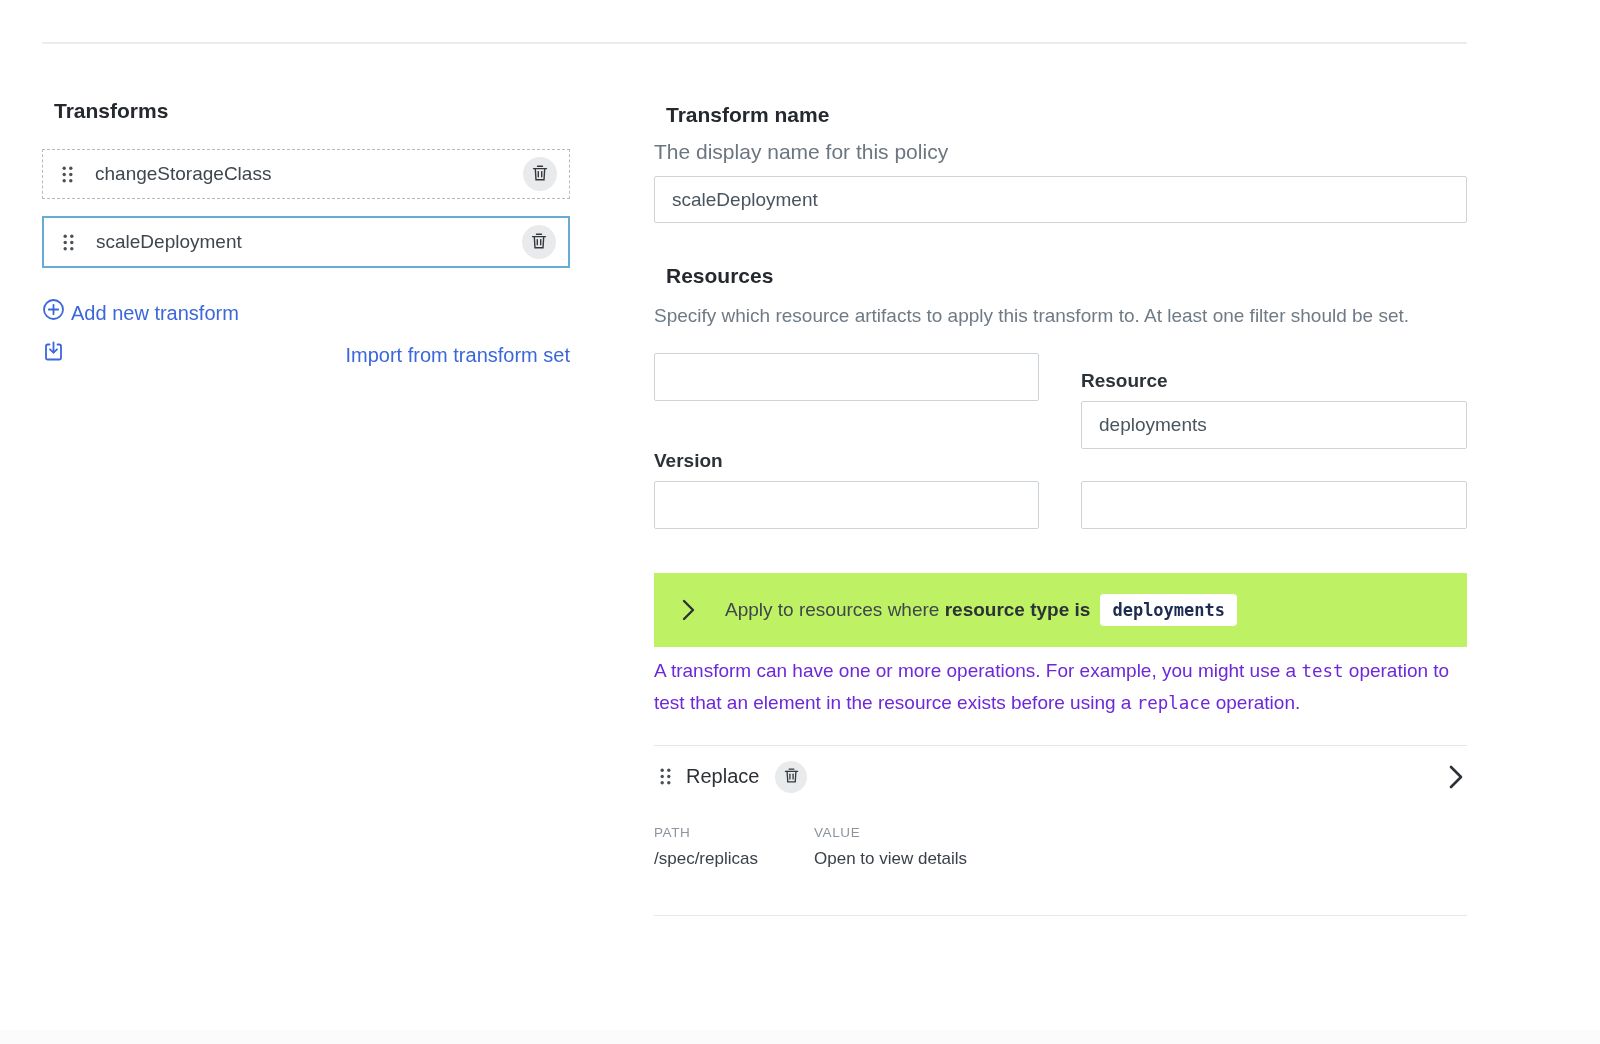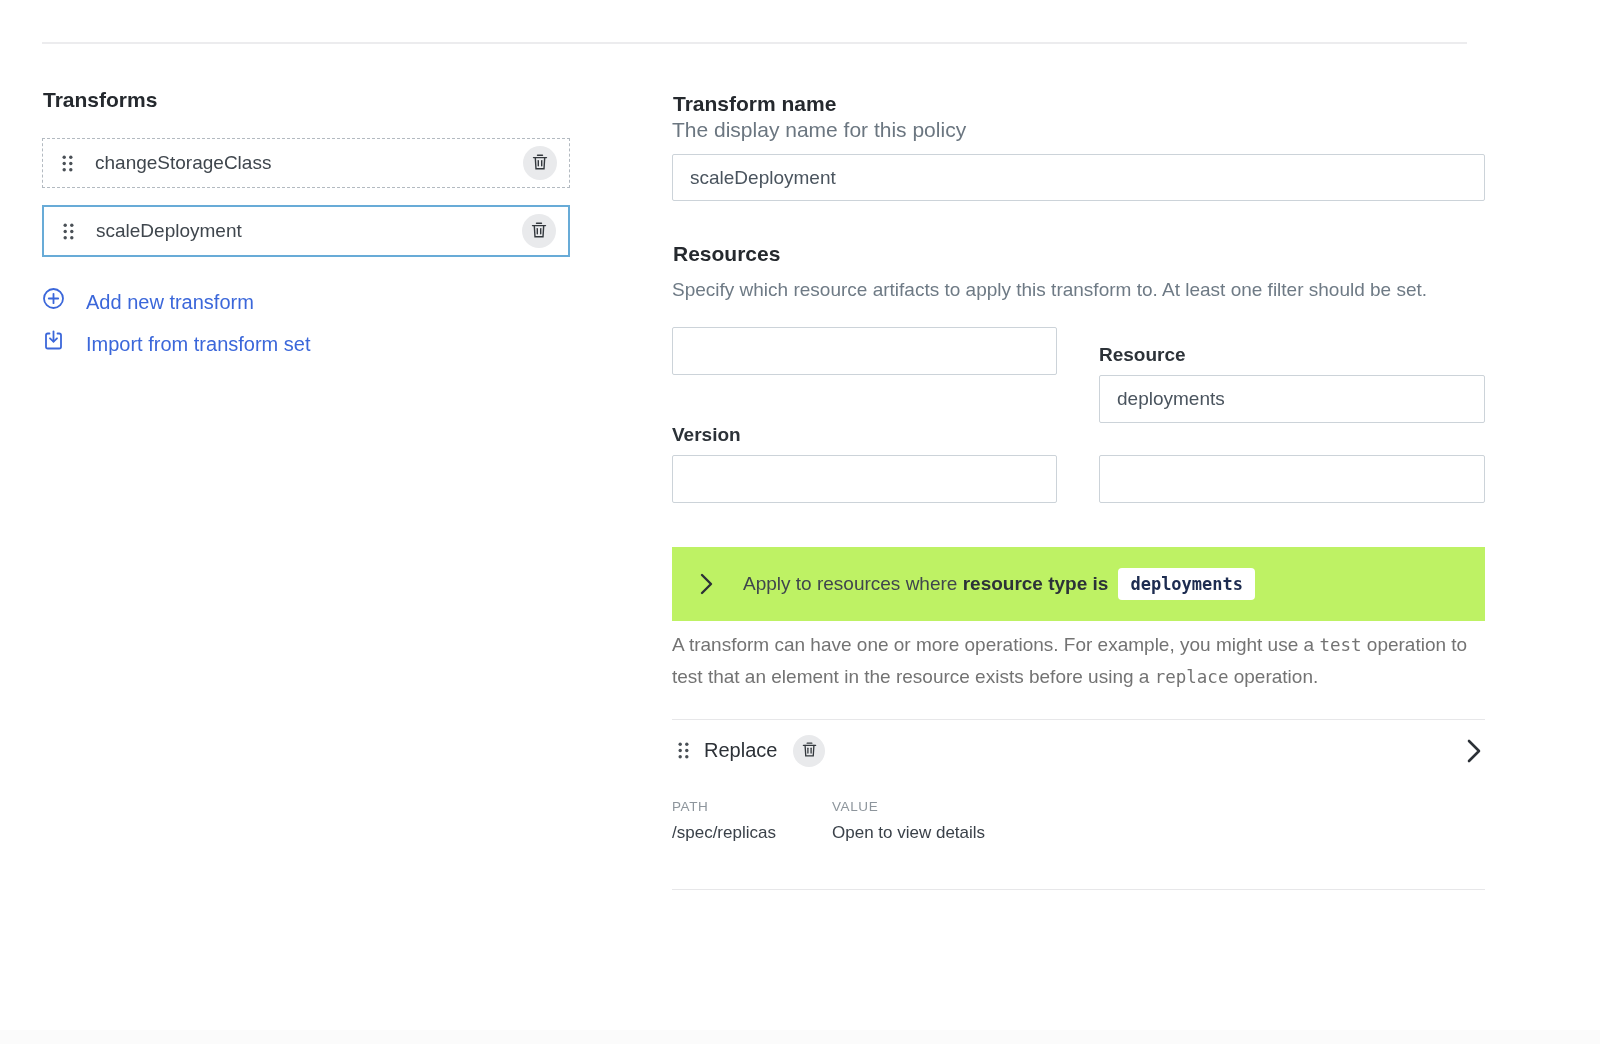"Transforms" h2 { margin: 1px -> 12px }
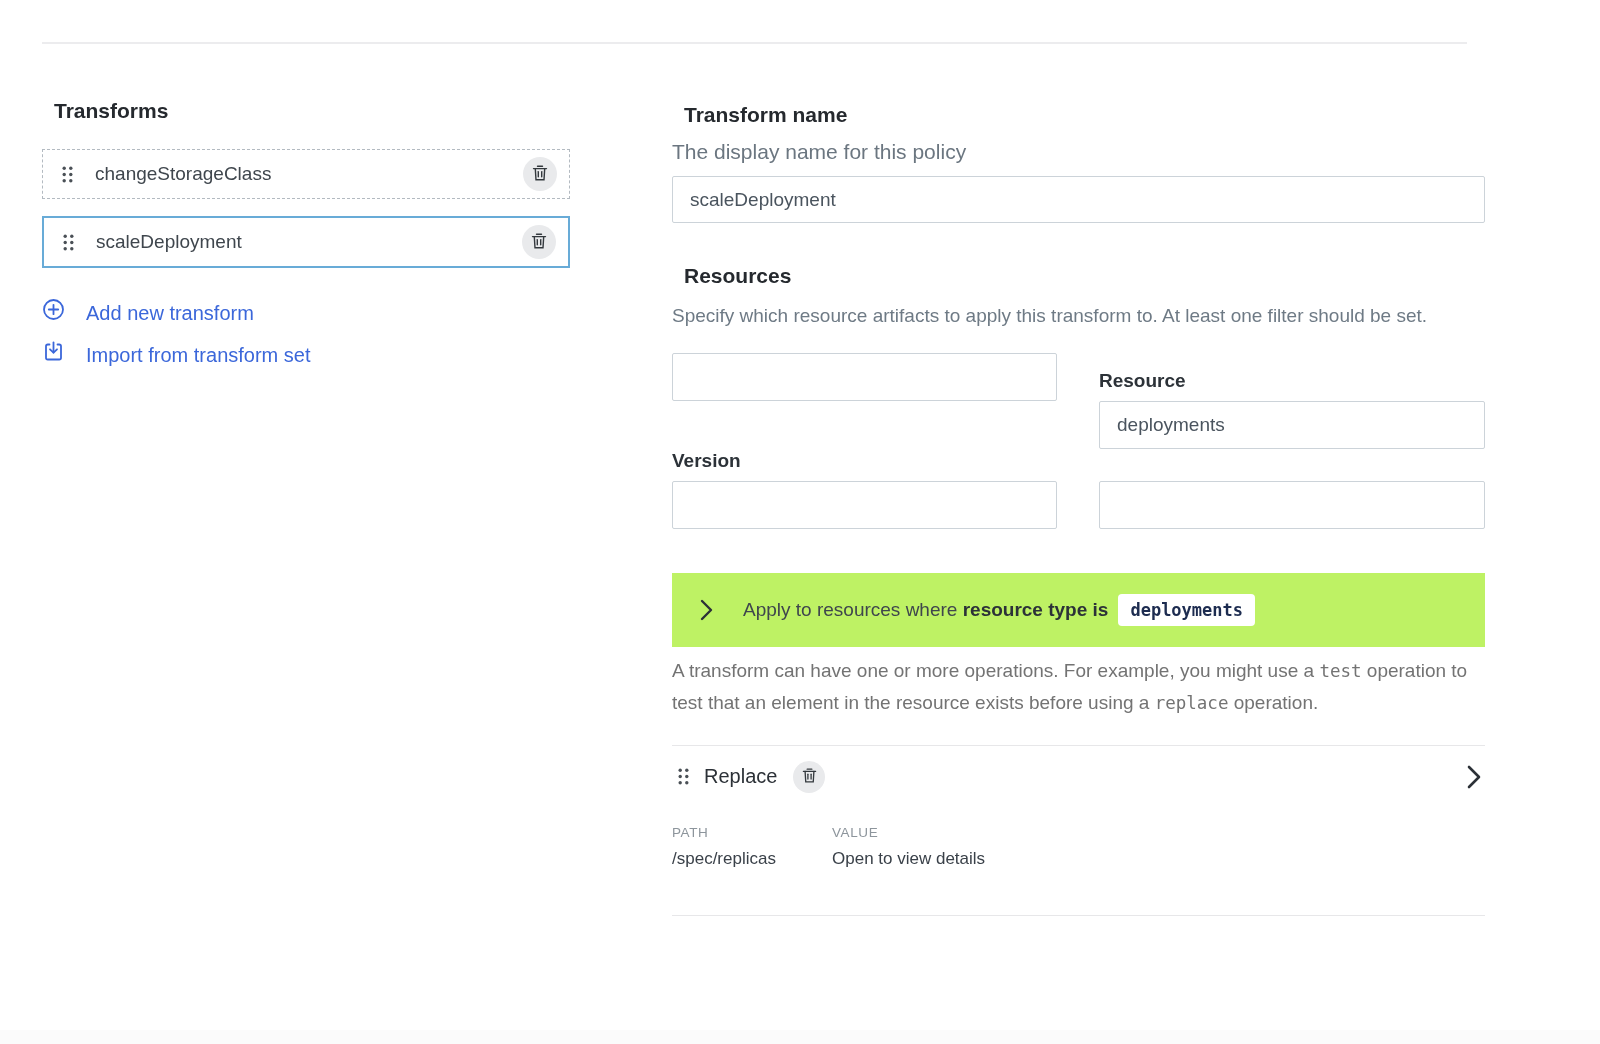"Transform name" .right-col { left: 672px -> 654px }
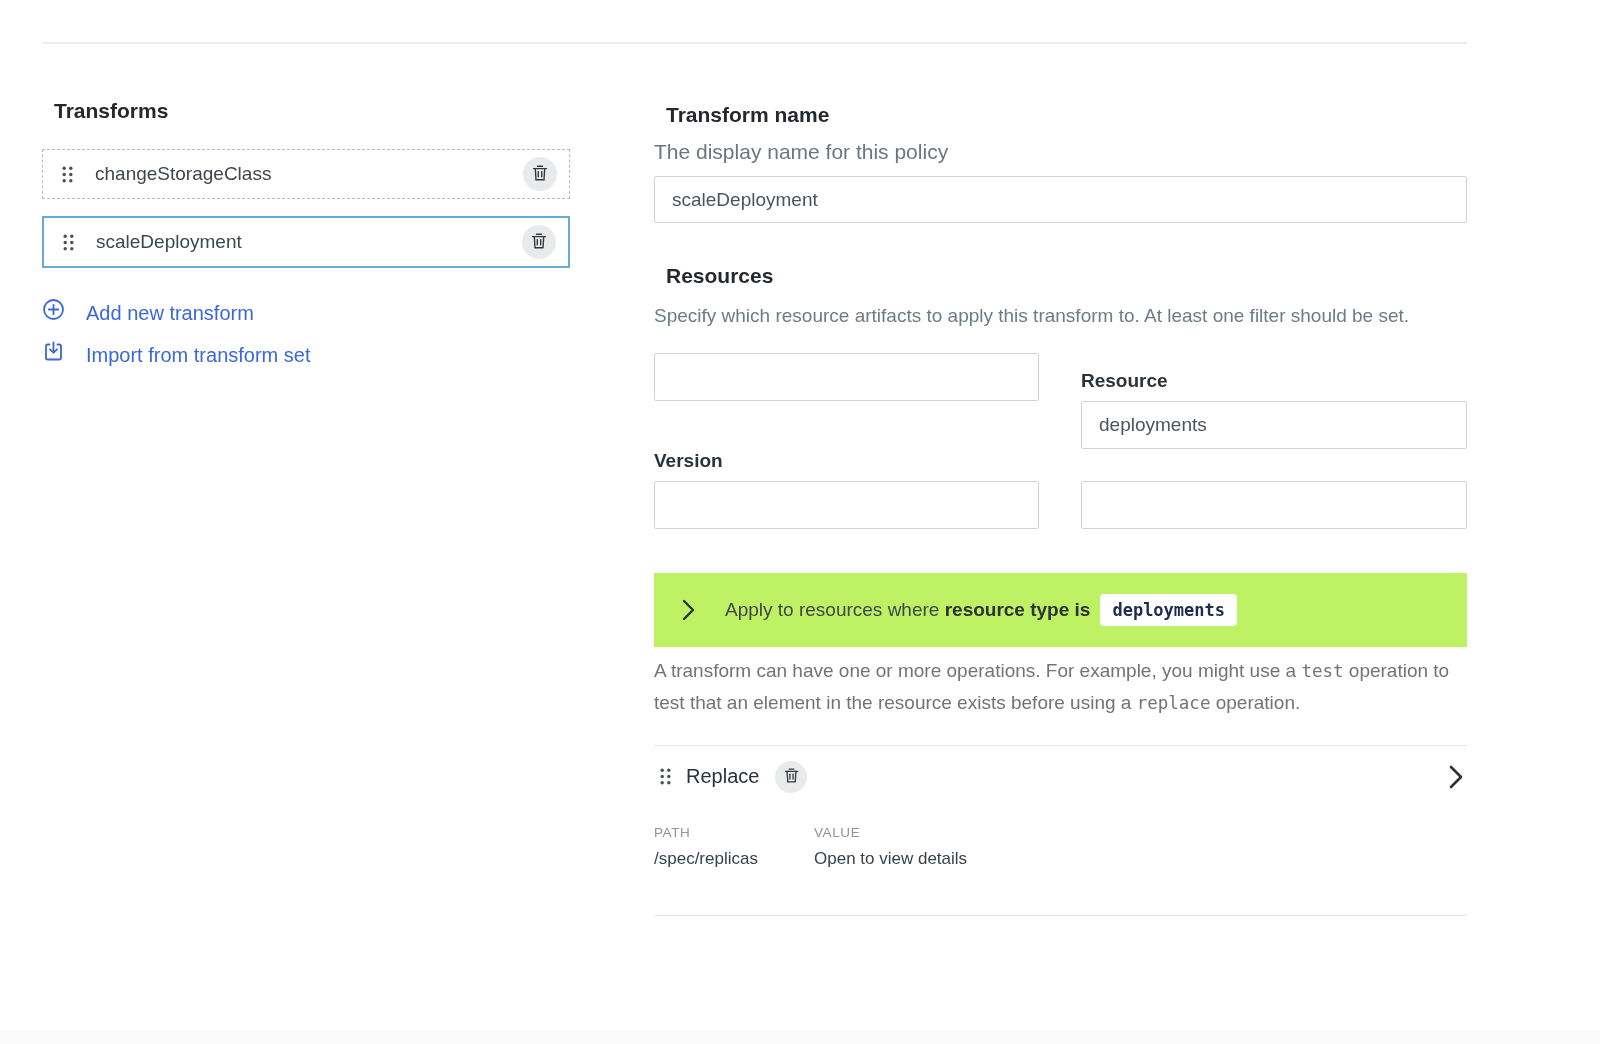"Add new transform" .link-row { gap: 21px -> 6px }
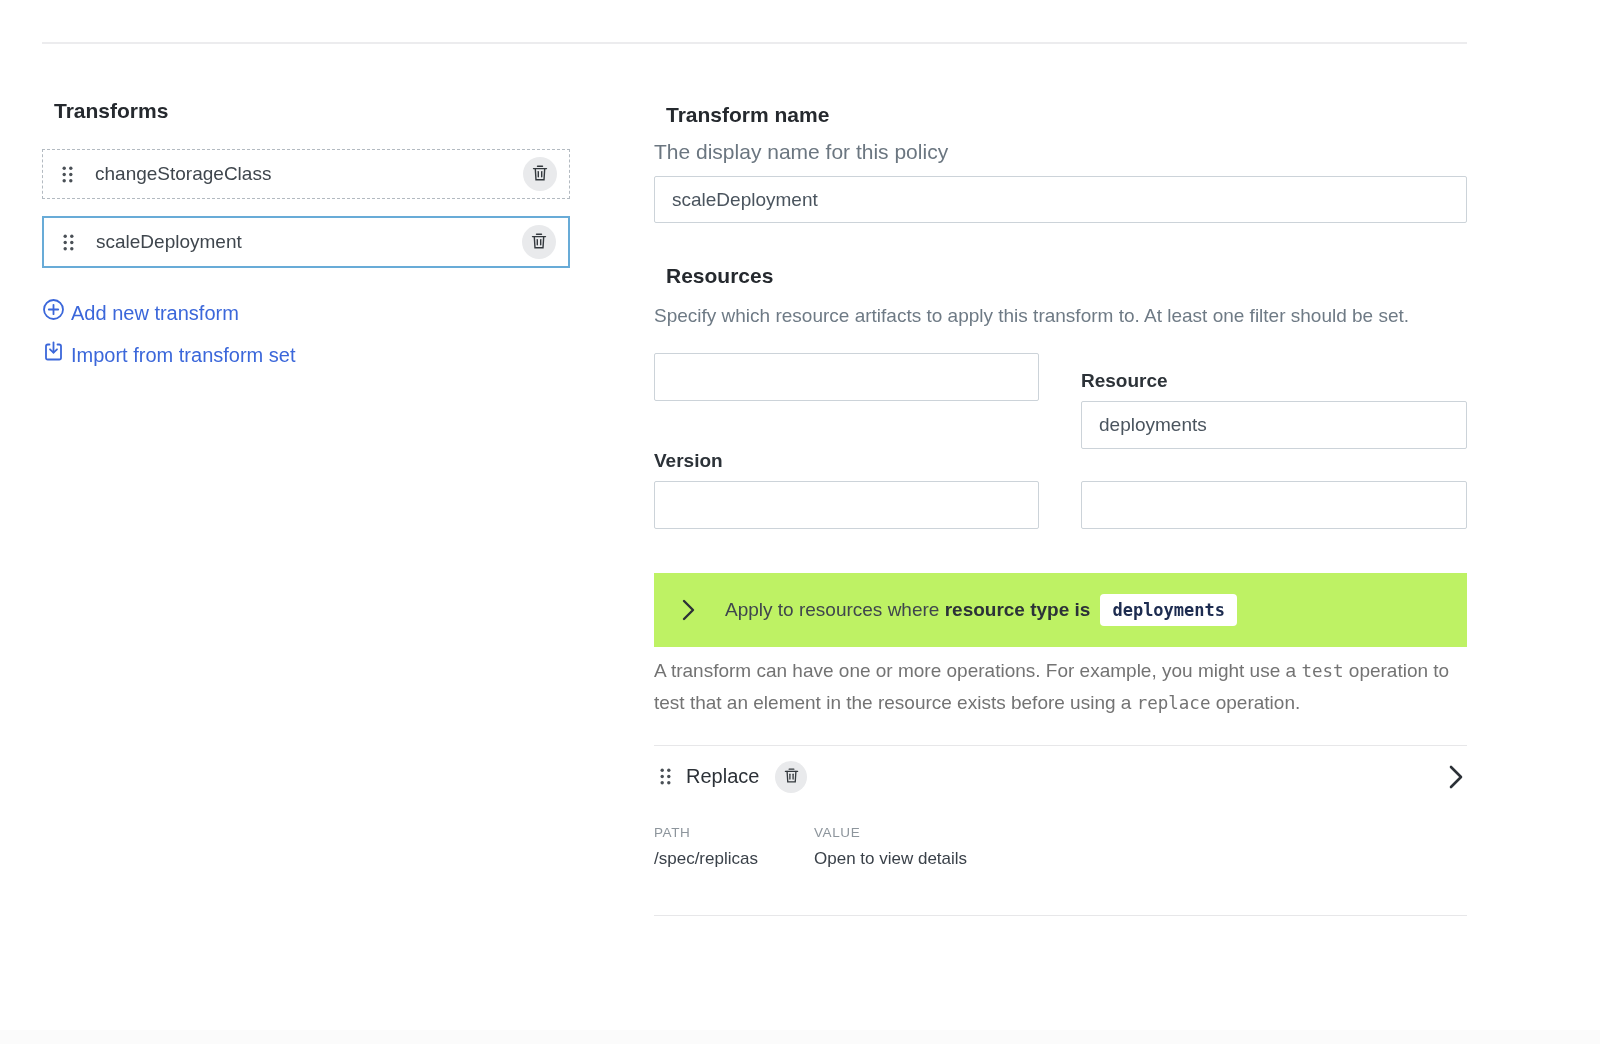"Import from transform set" .link-row.second { justify-content: none -> space-between }
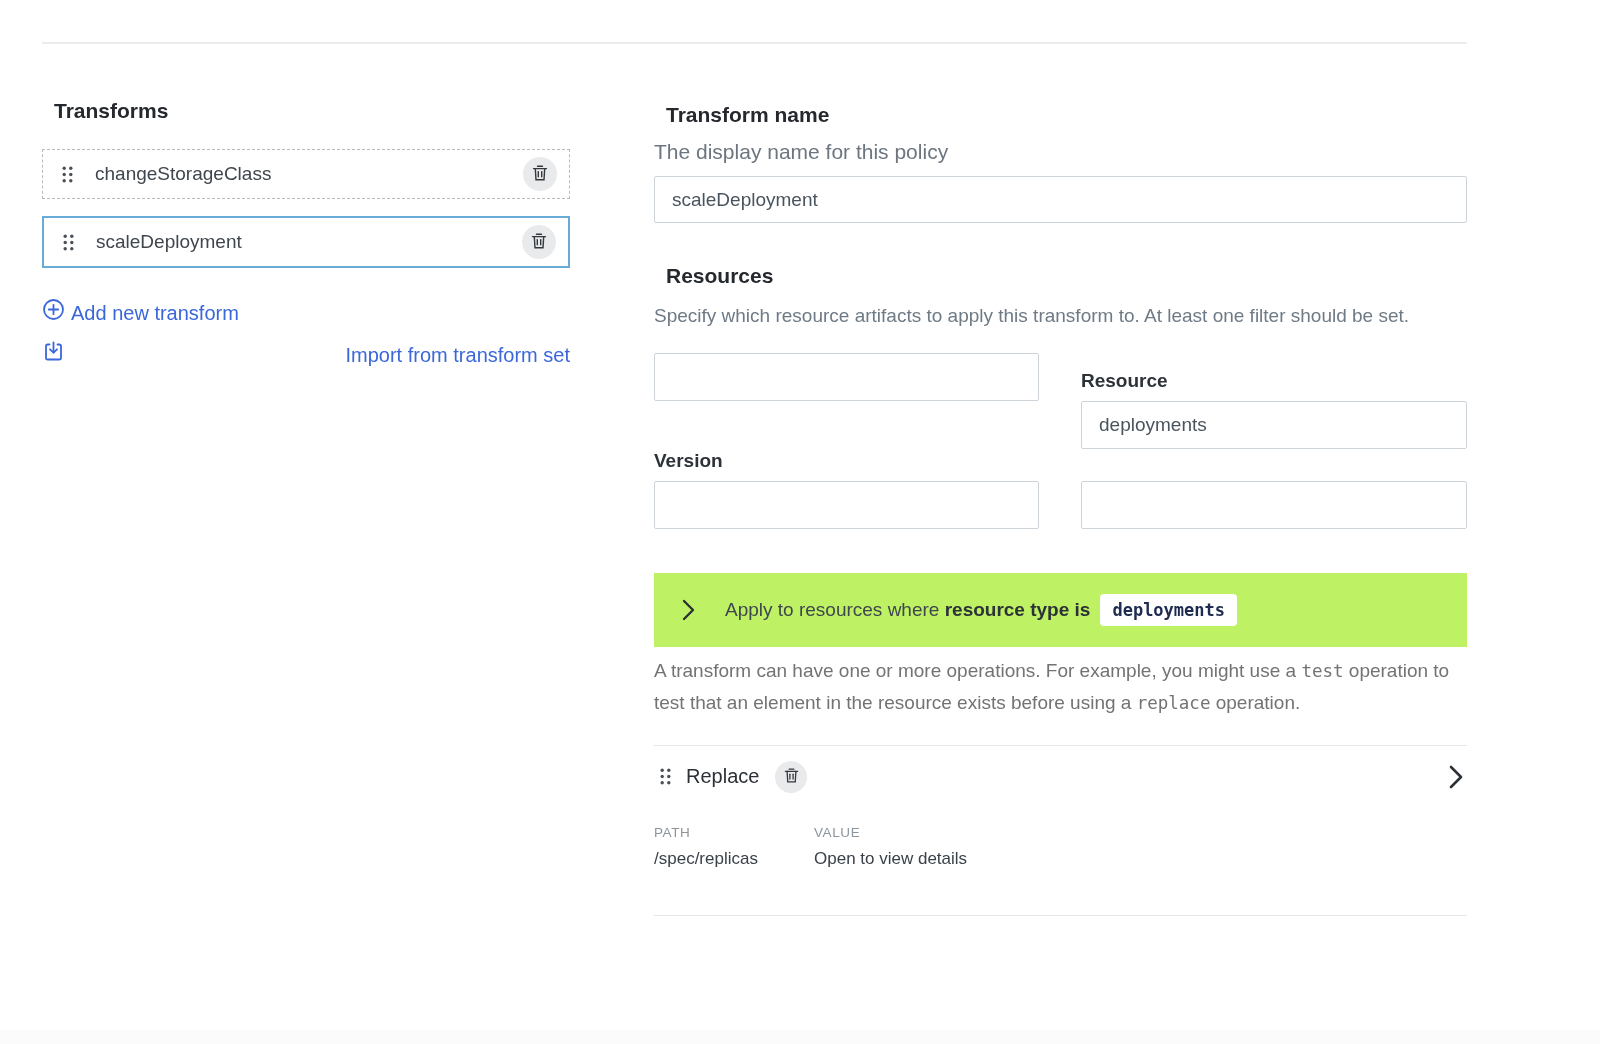"A transform can have one" .ops-desc { color: #737373 -> #6d28d9 }
